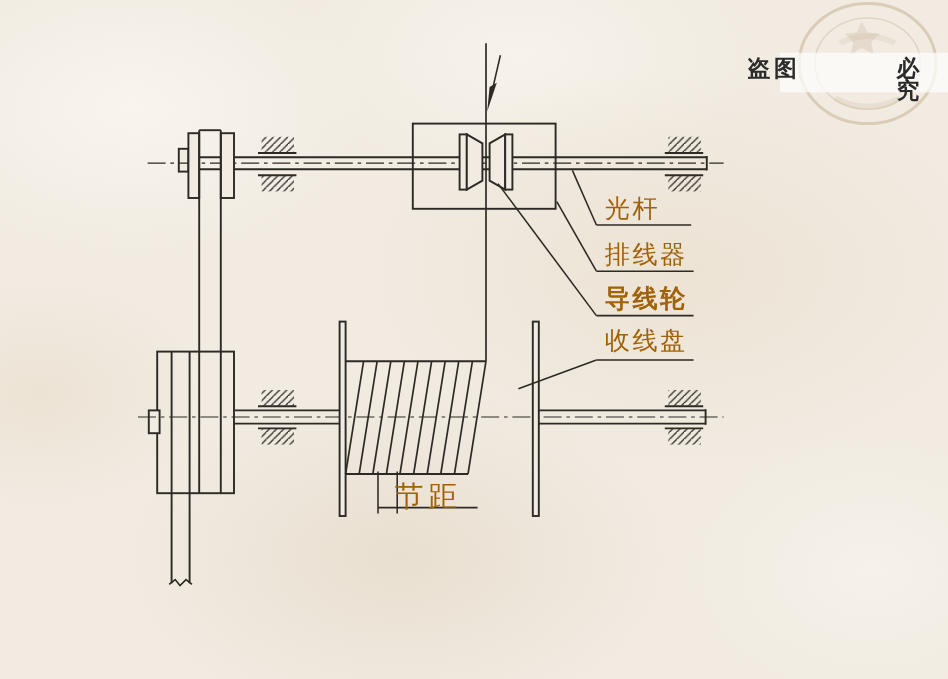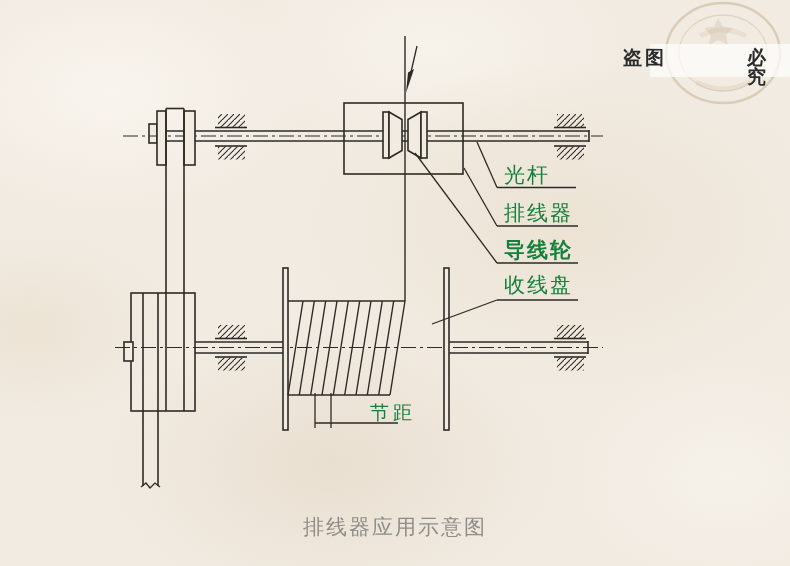"光杆" .txt { color: #15803d -> #a16207 }
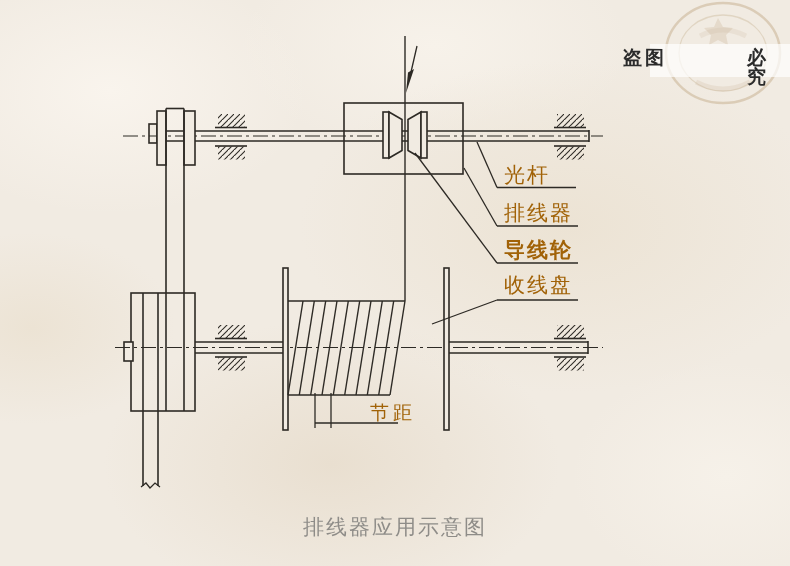"节距" .pitch { font-size: 19px -> 24px; left: 370px -> 329px }
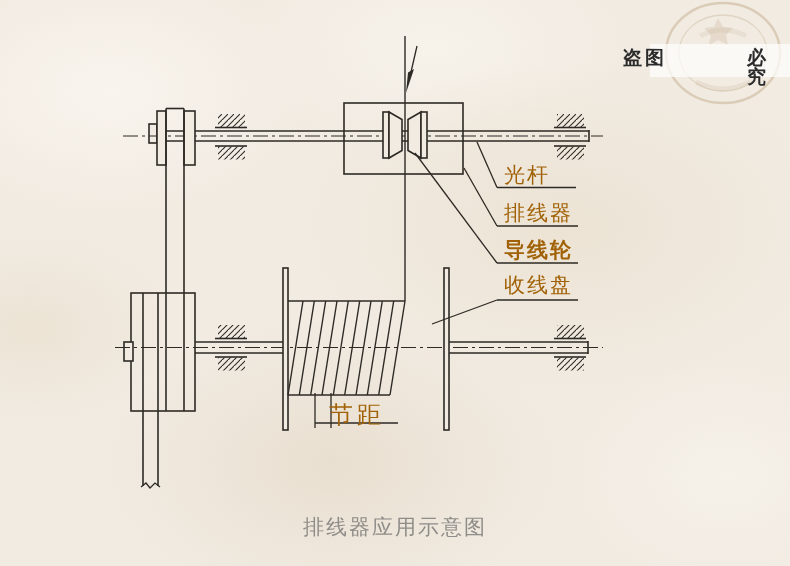"排线器应用示意图" div.txt { html: <div>排线器应用示意图</div> -> none }
